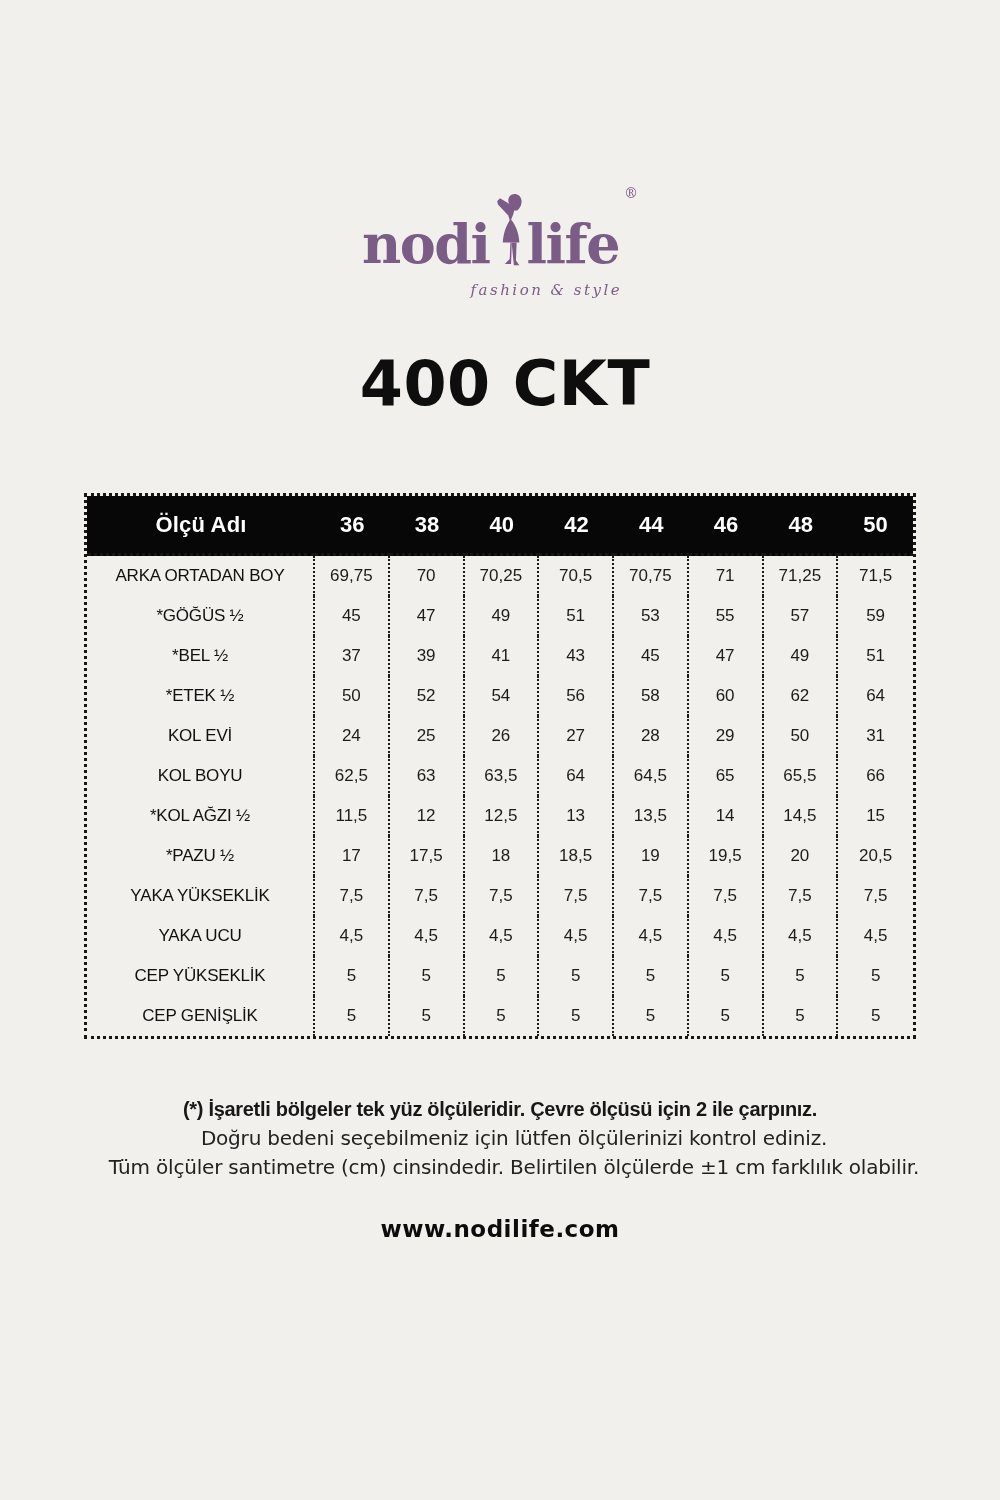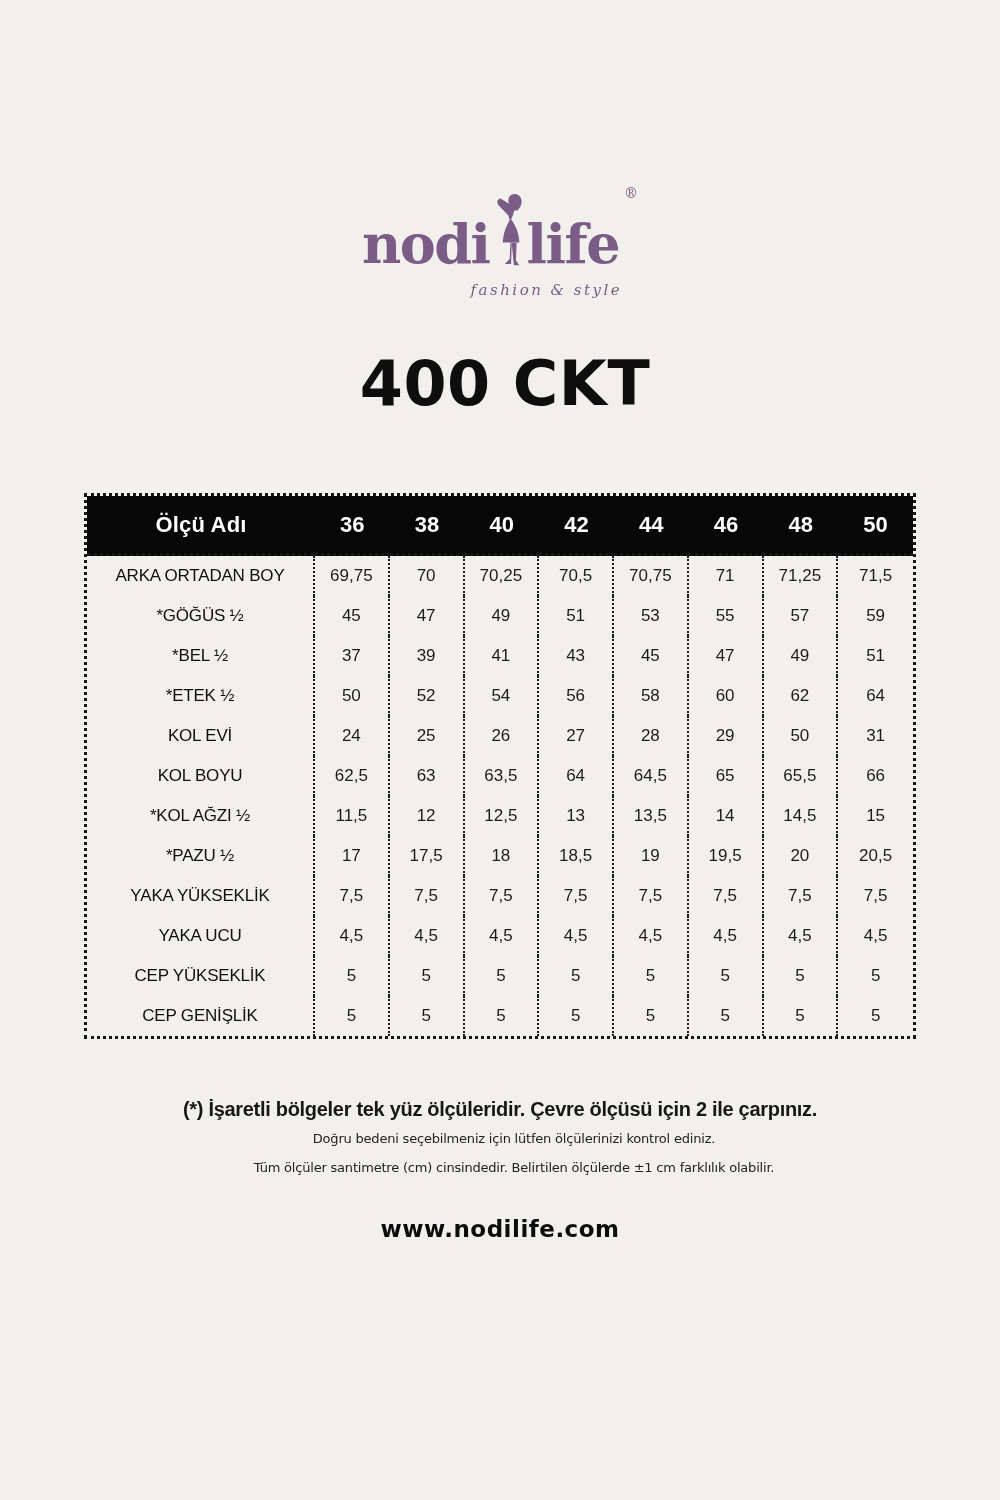"Doğru bedeni seçebilmeniz için lütfen" .note-regular { font-size: 13px -> 20px }
